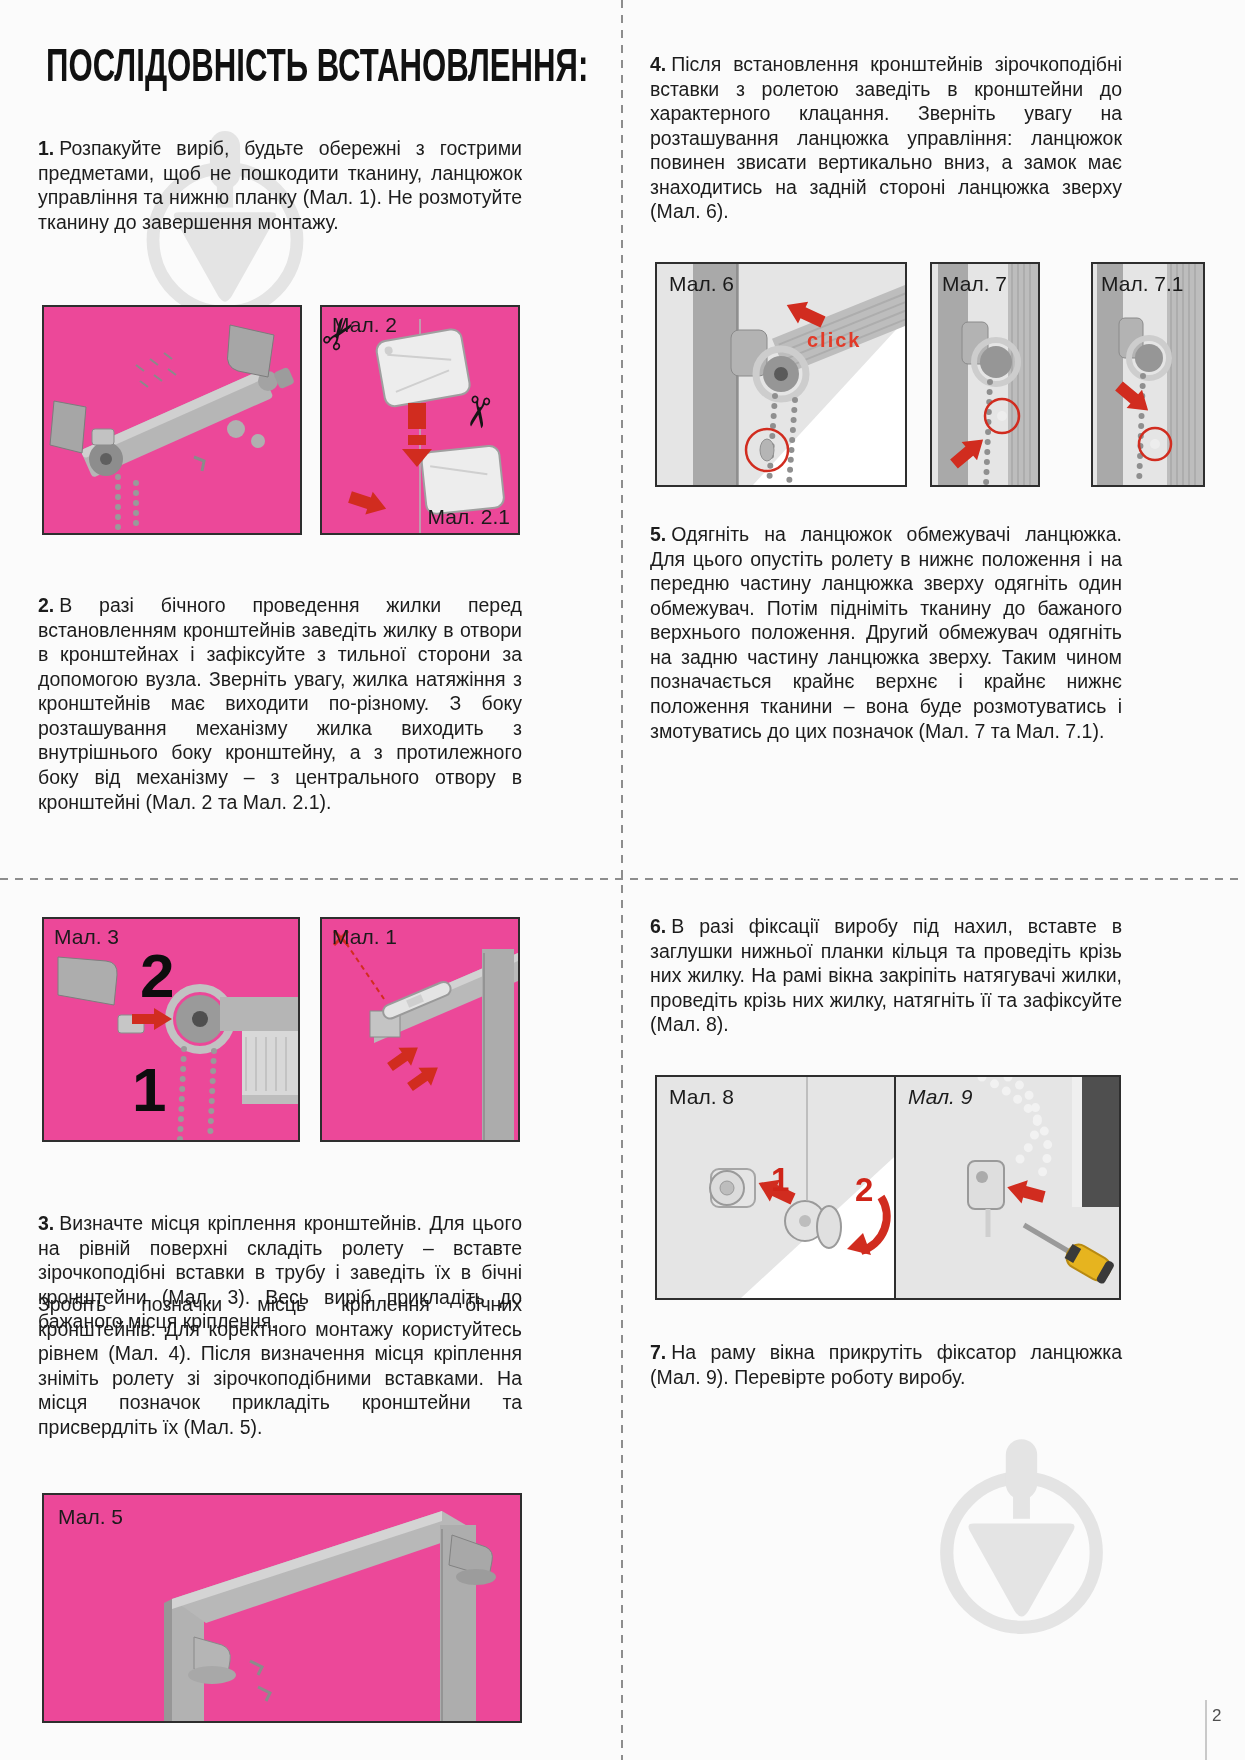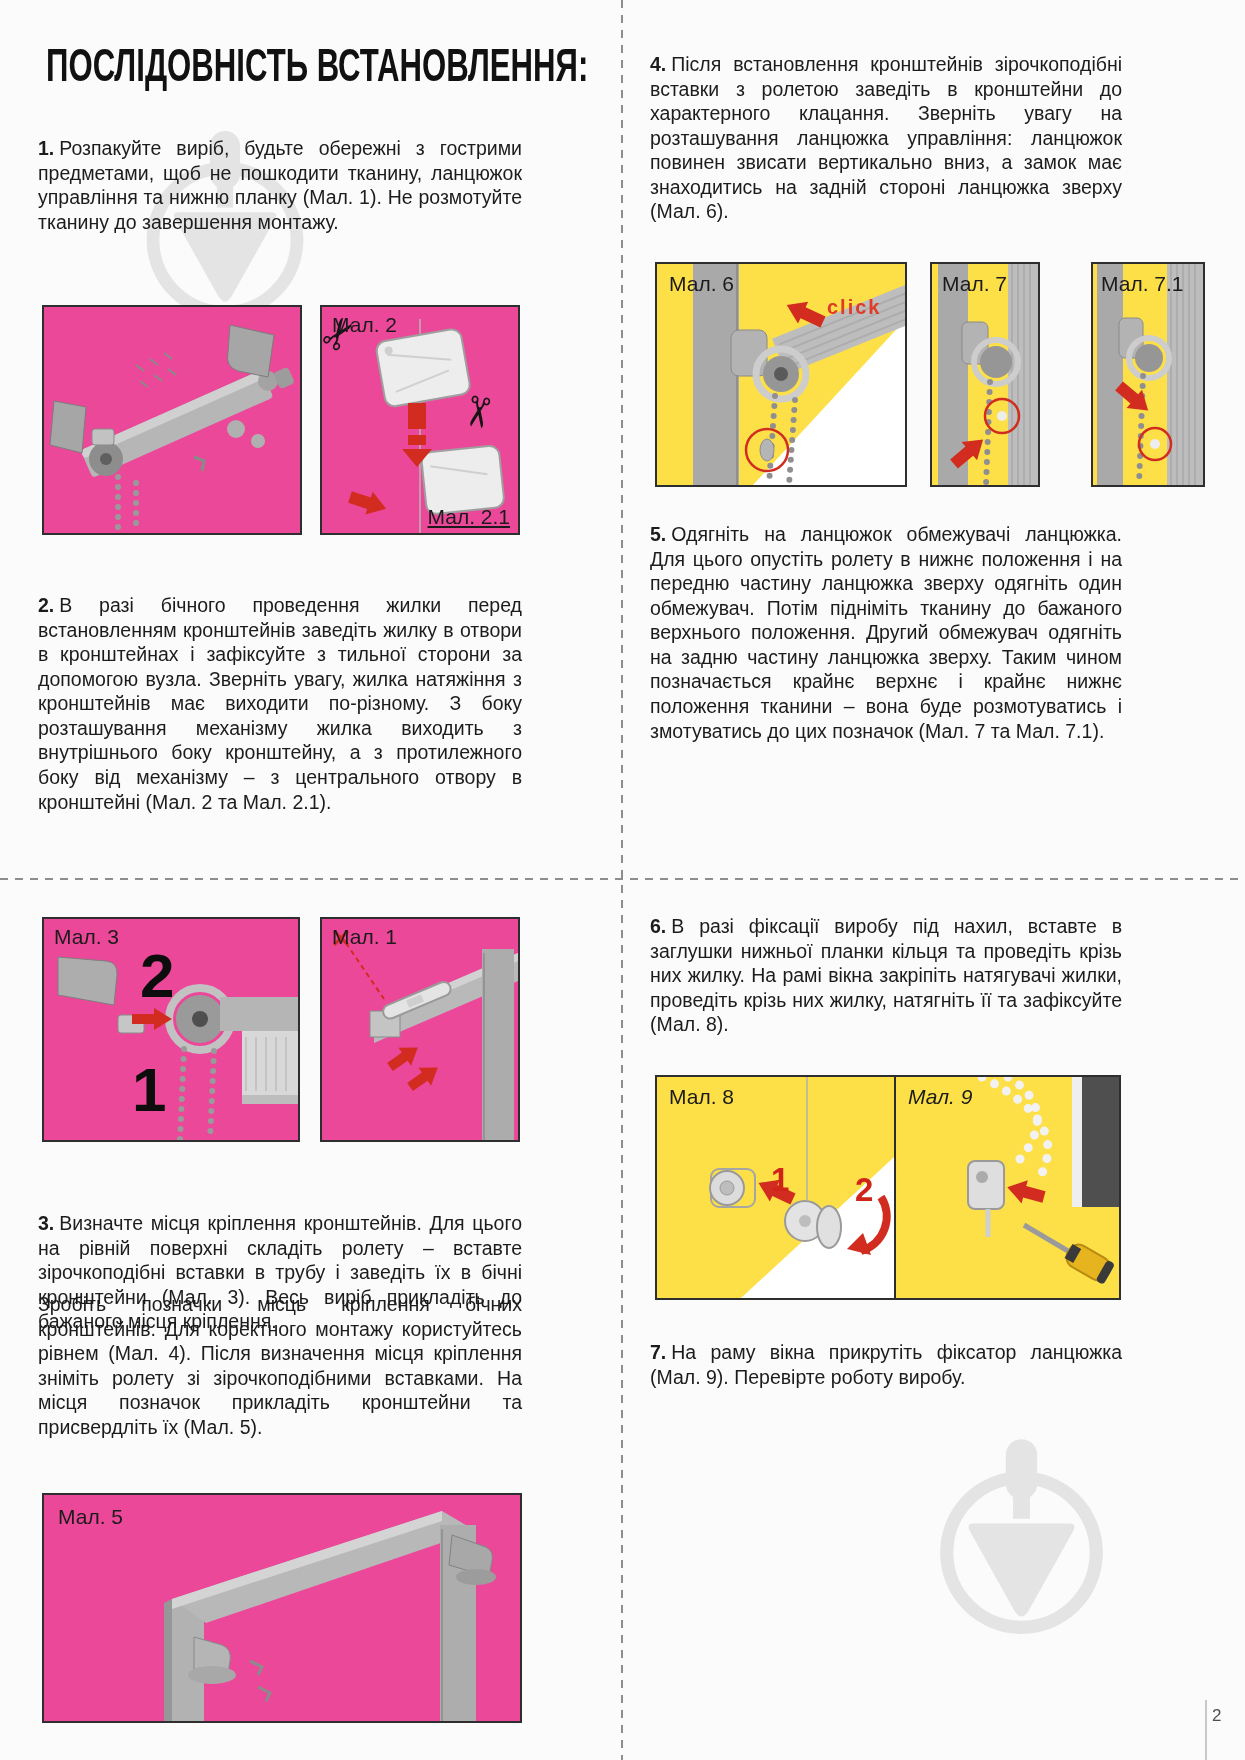"Мал. 6" .fig.graybg { background: #fde047 -> #e5e5e5 }
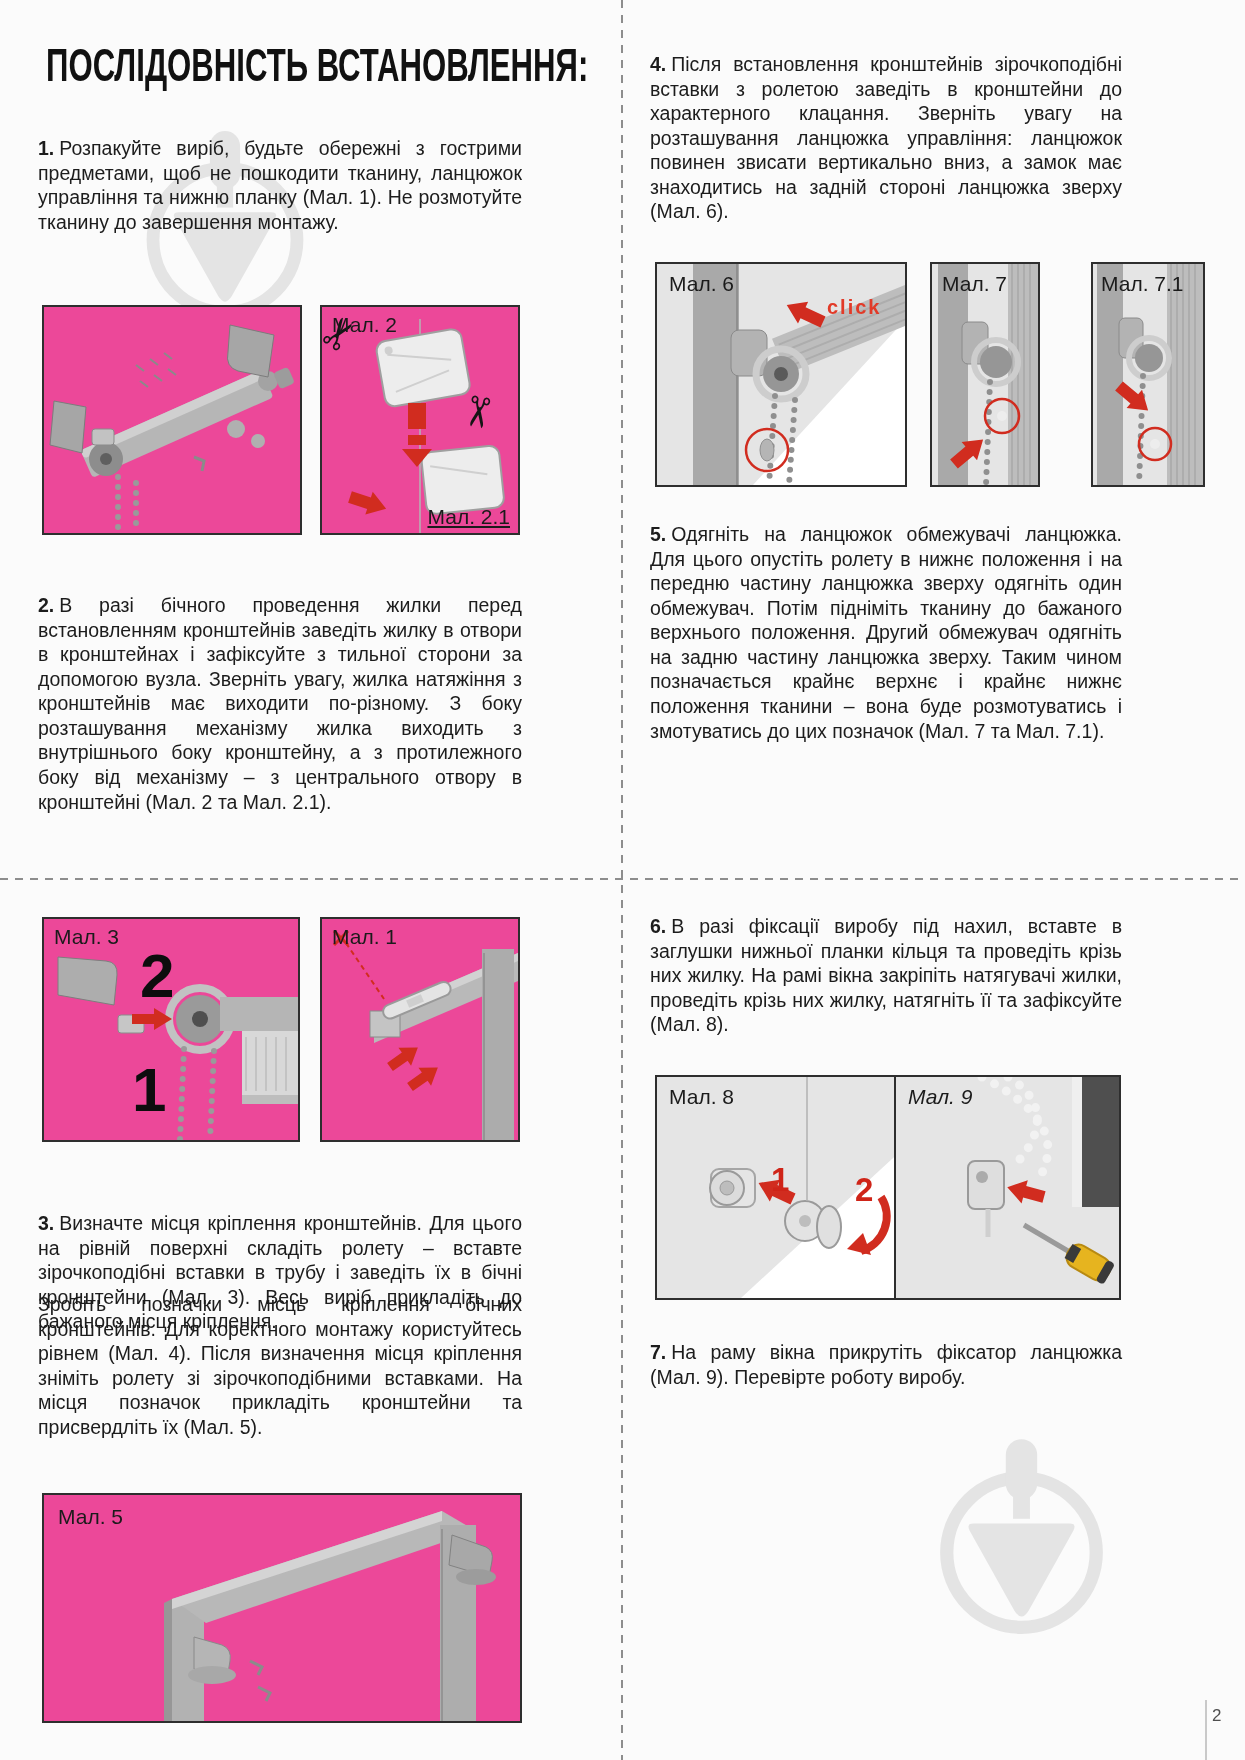"click" span.clicktxt { margin-left: 20px -> none; top: 32px -> 65px }
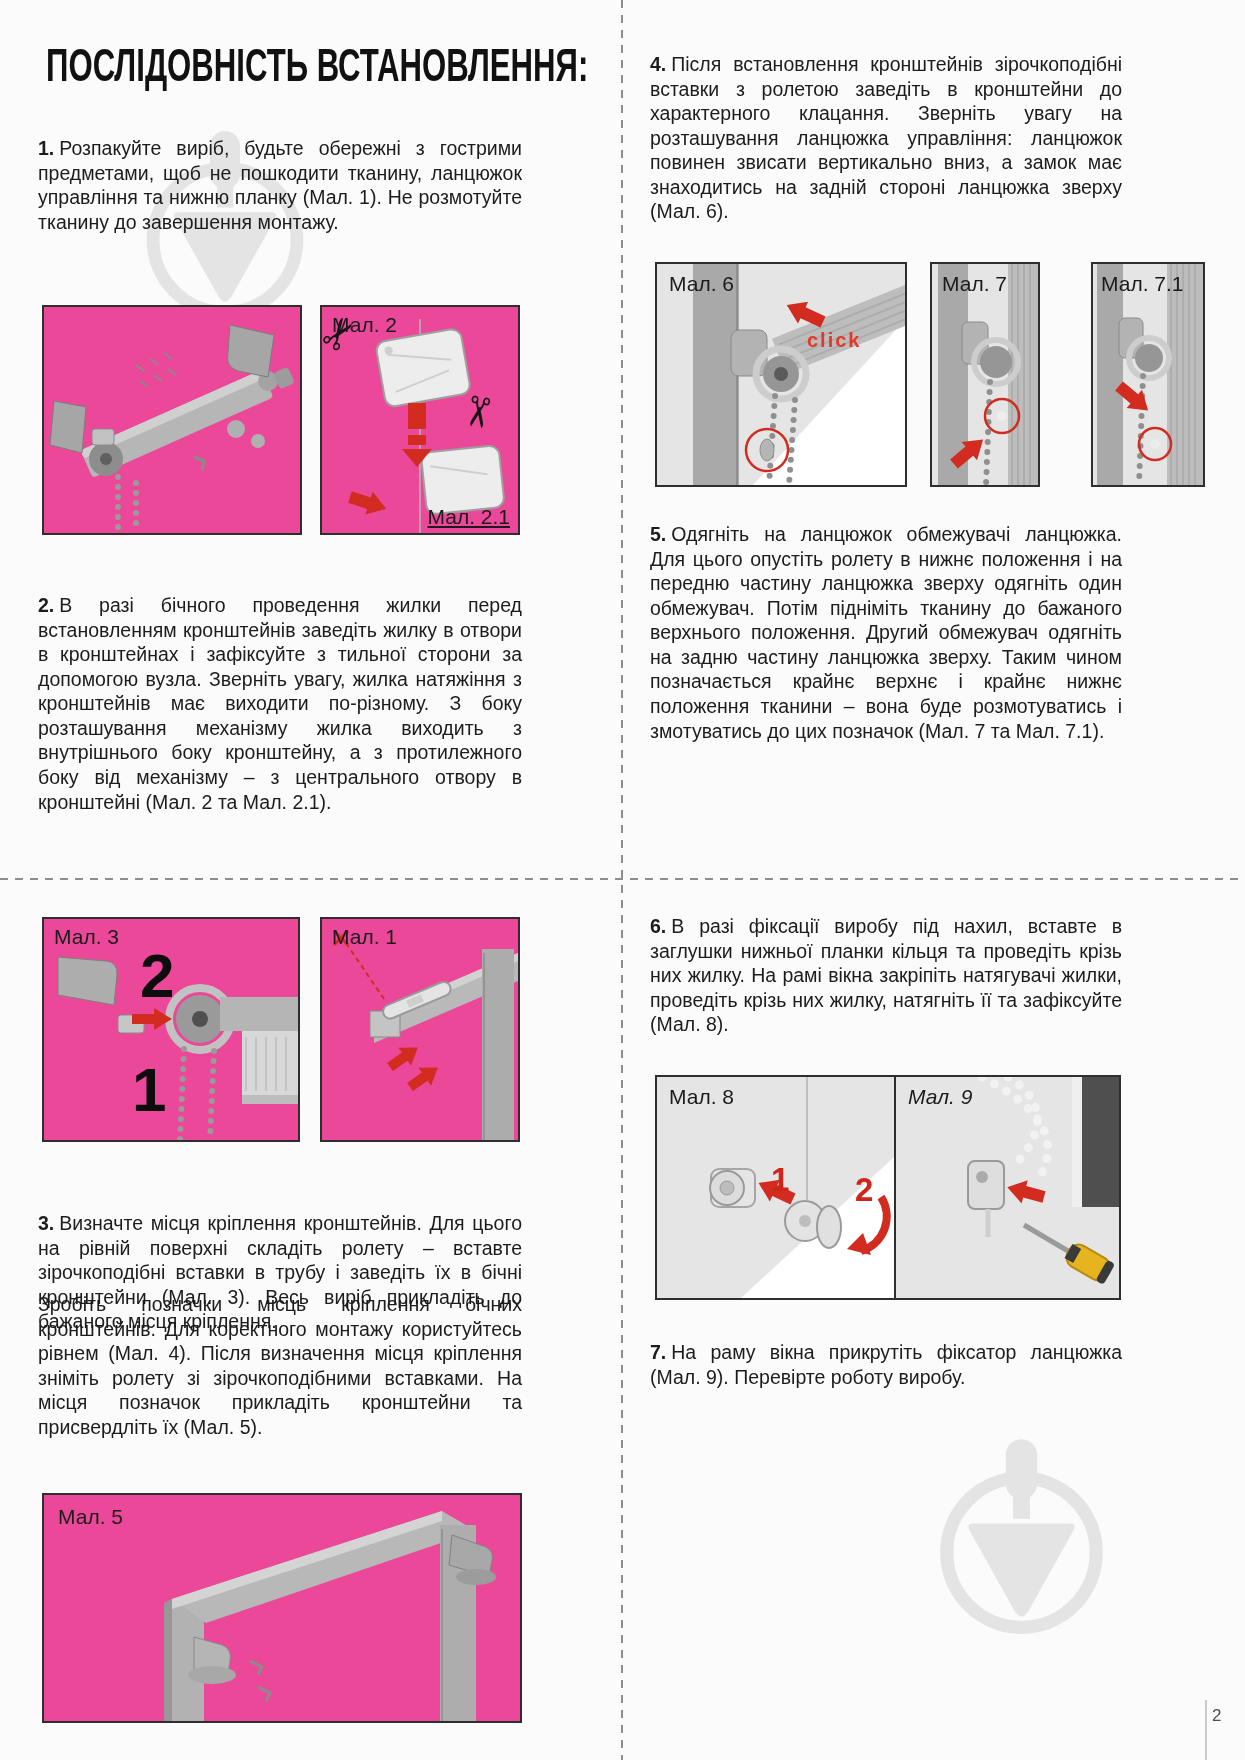"Мал. 2.1" .figlabel.br { text-decoration: underline -> none }
